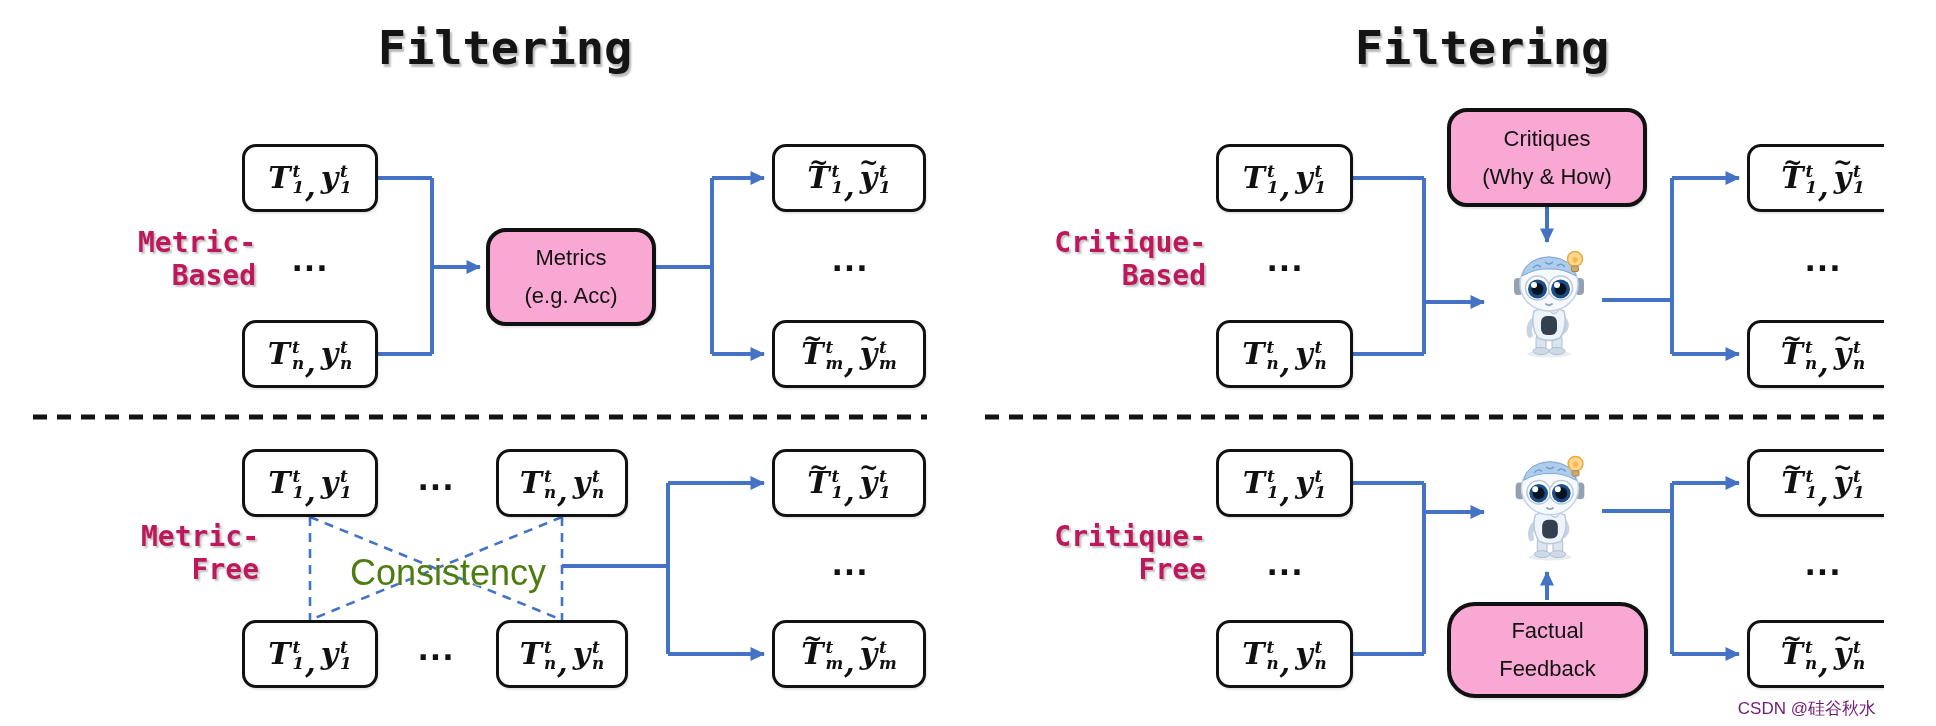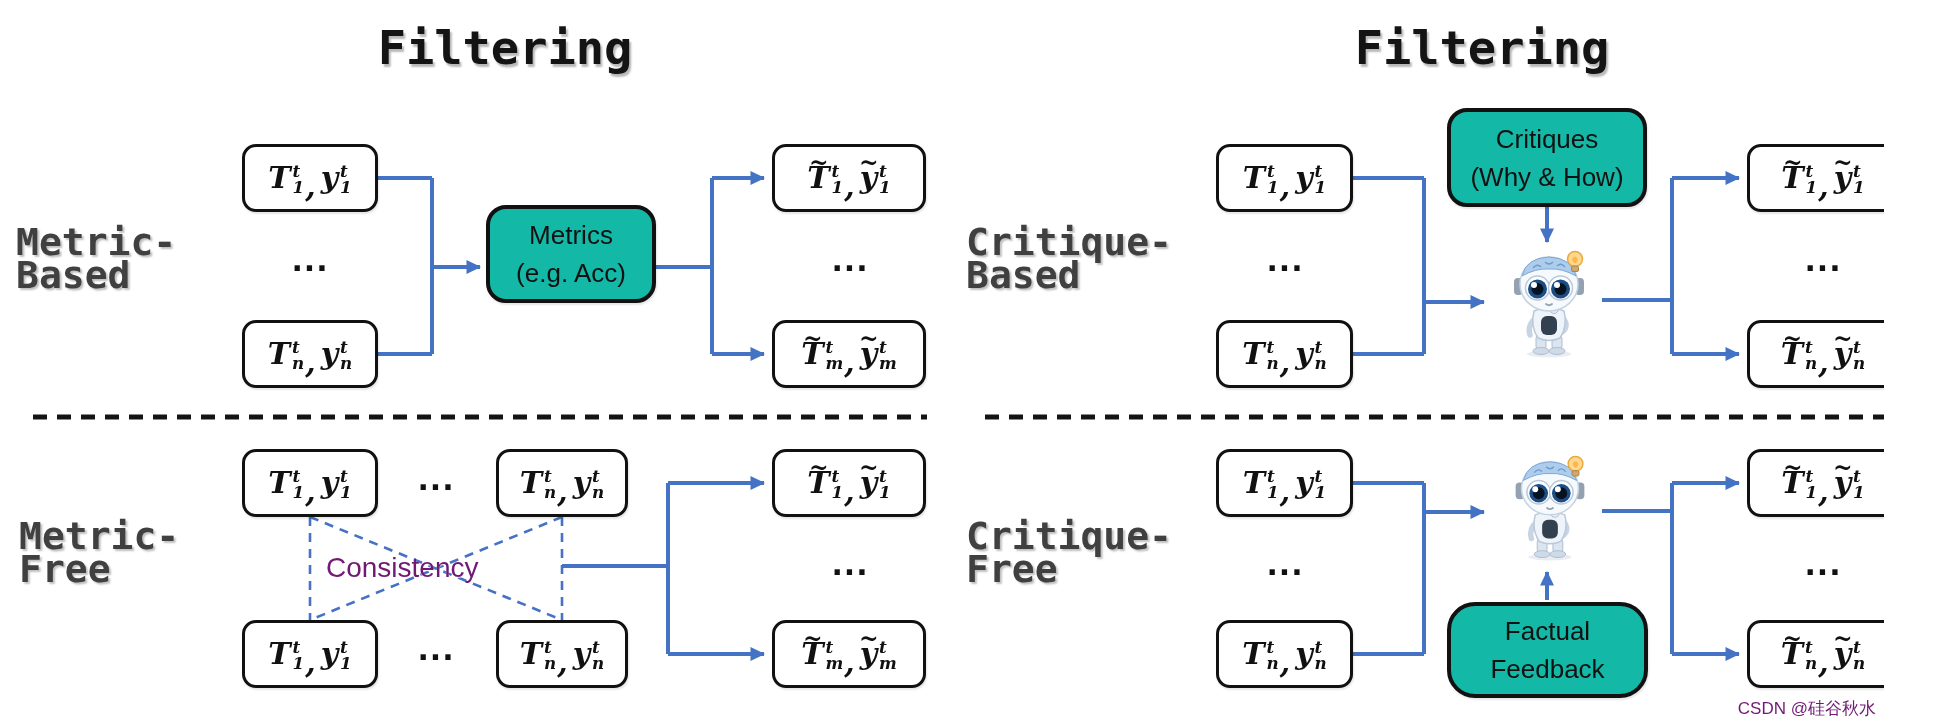"Critiques" .procbox { background: #14b8a6 -> #f9a8d4; font-size: 26px -> 22px }
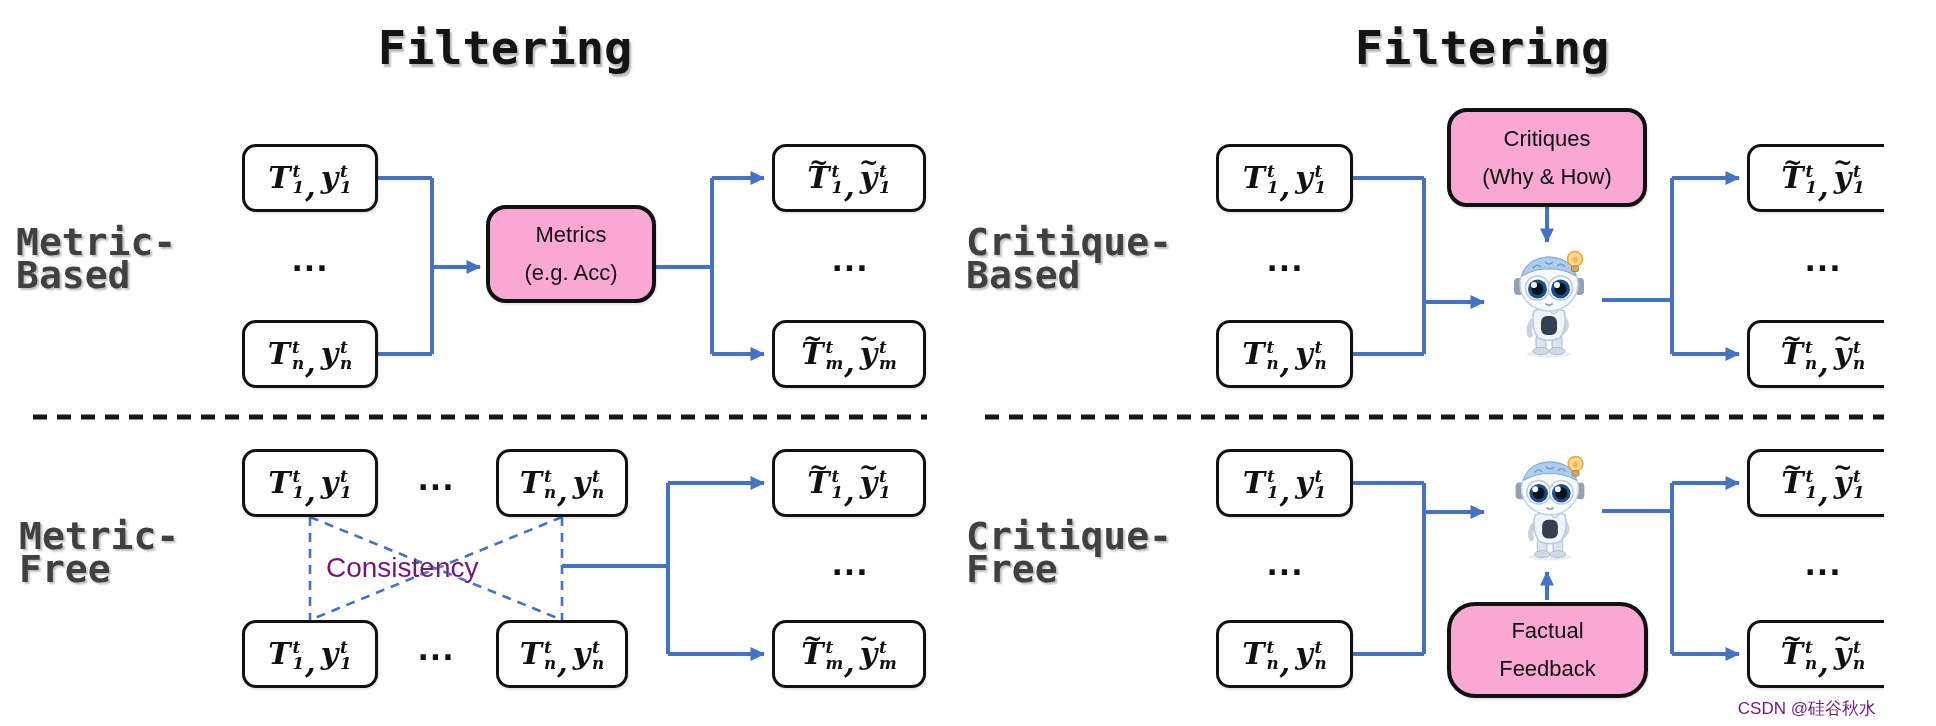"Metric-" .seclabel { color: #404040 -> #be185d; font-size: 38px -> 28px; text-align: left -> right }
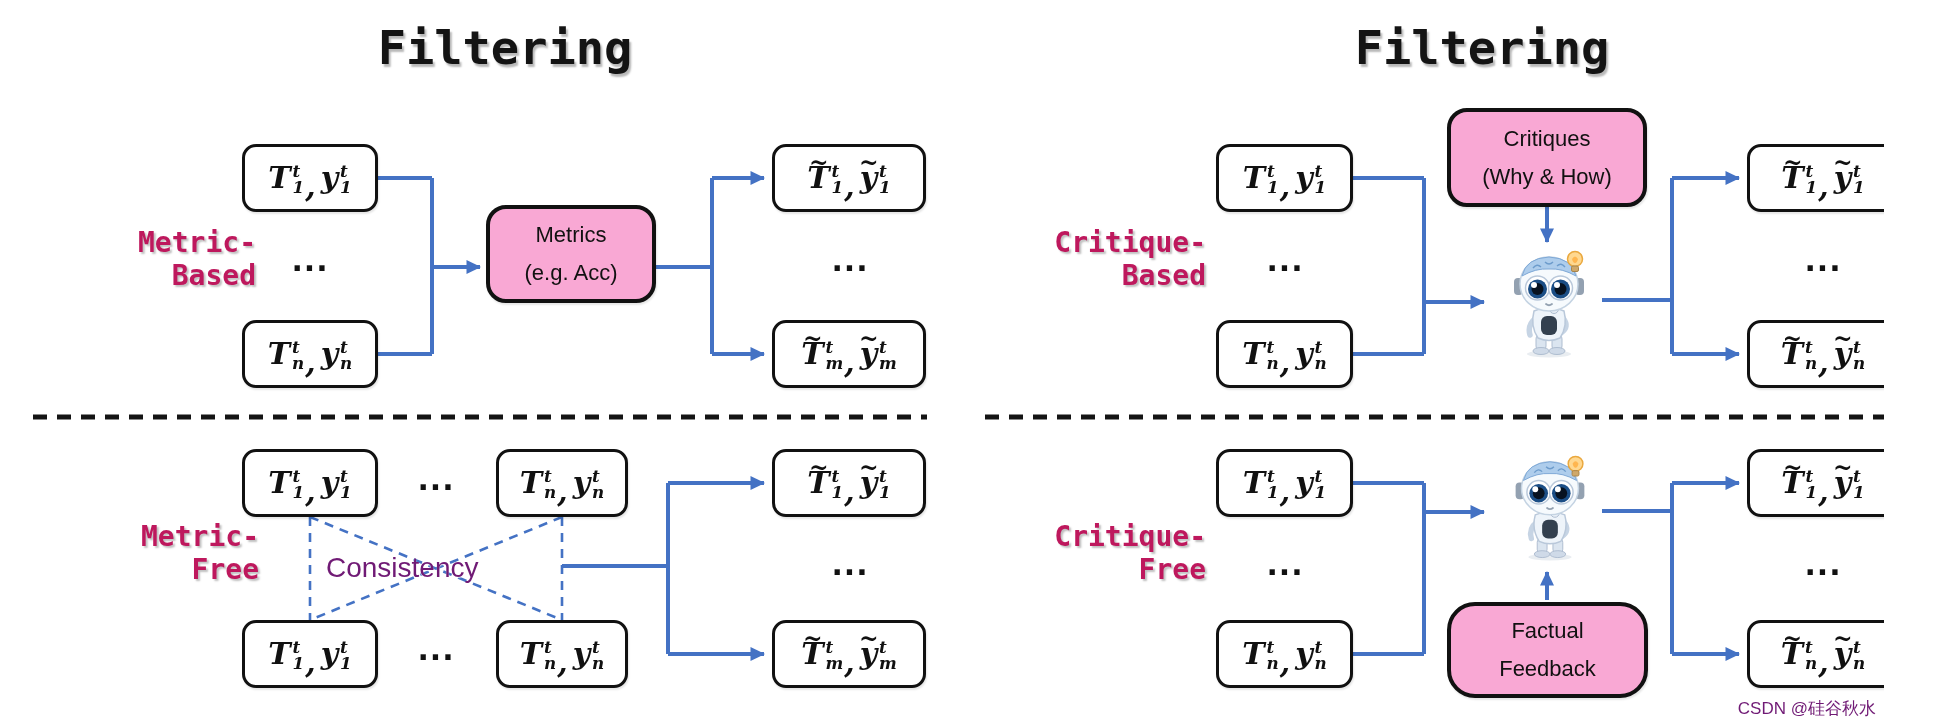"Metrics" div.procbox { top: 205px -> 228px }
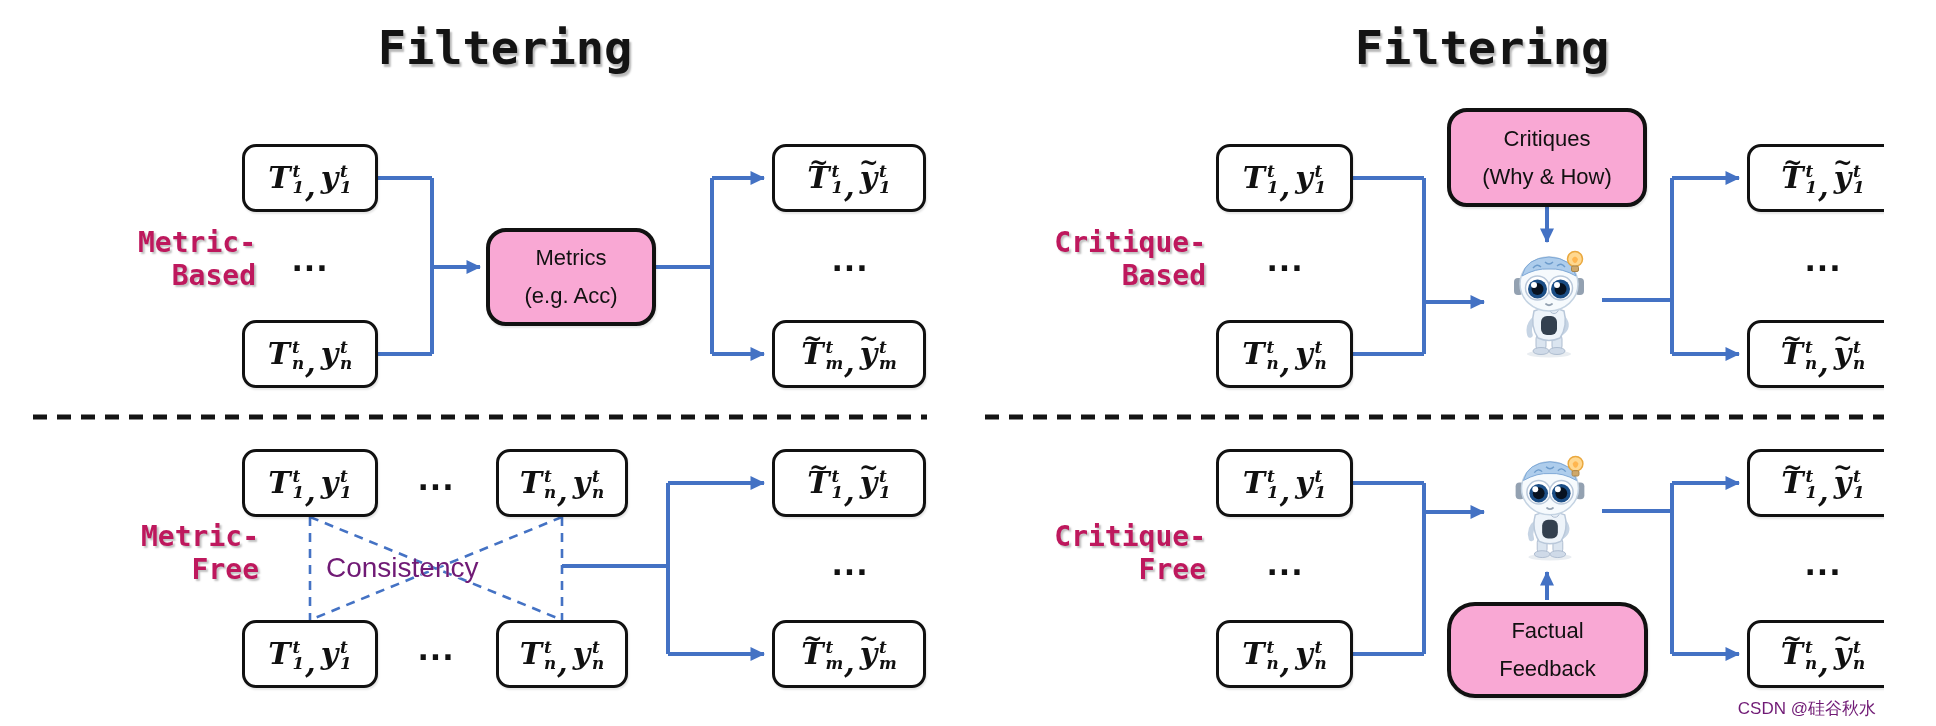"Consistency" .consistency { color: #701a75 -> #4d7c0f; font-size: 28px -> 36px; text-align: left -> right }
